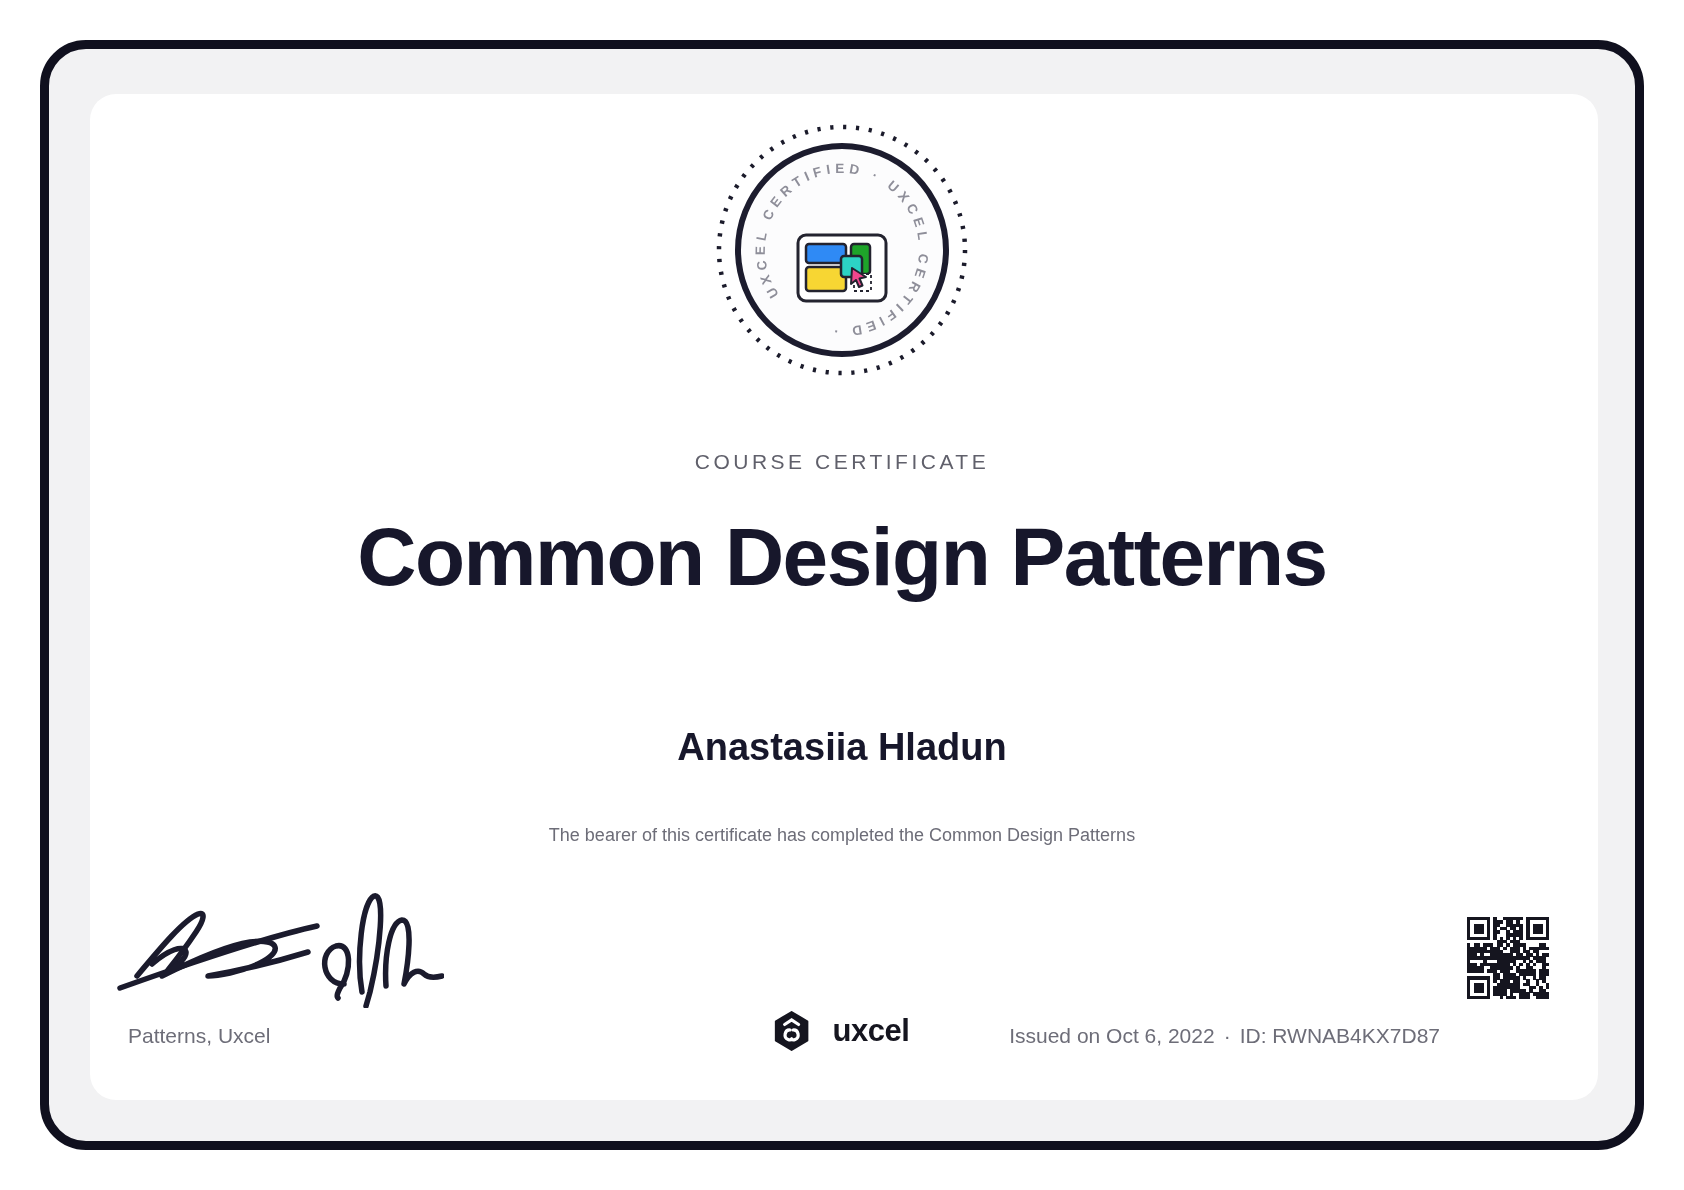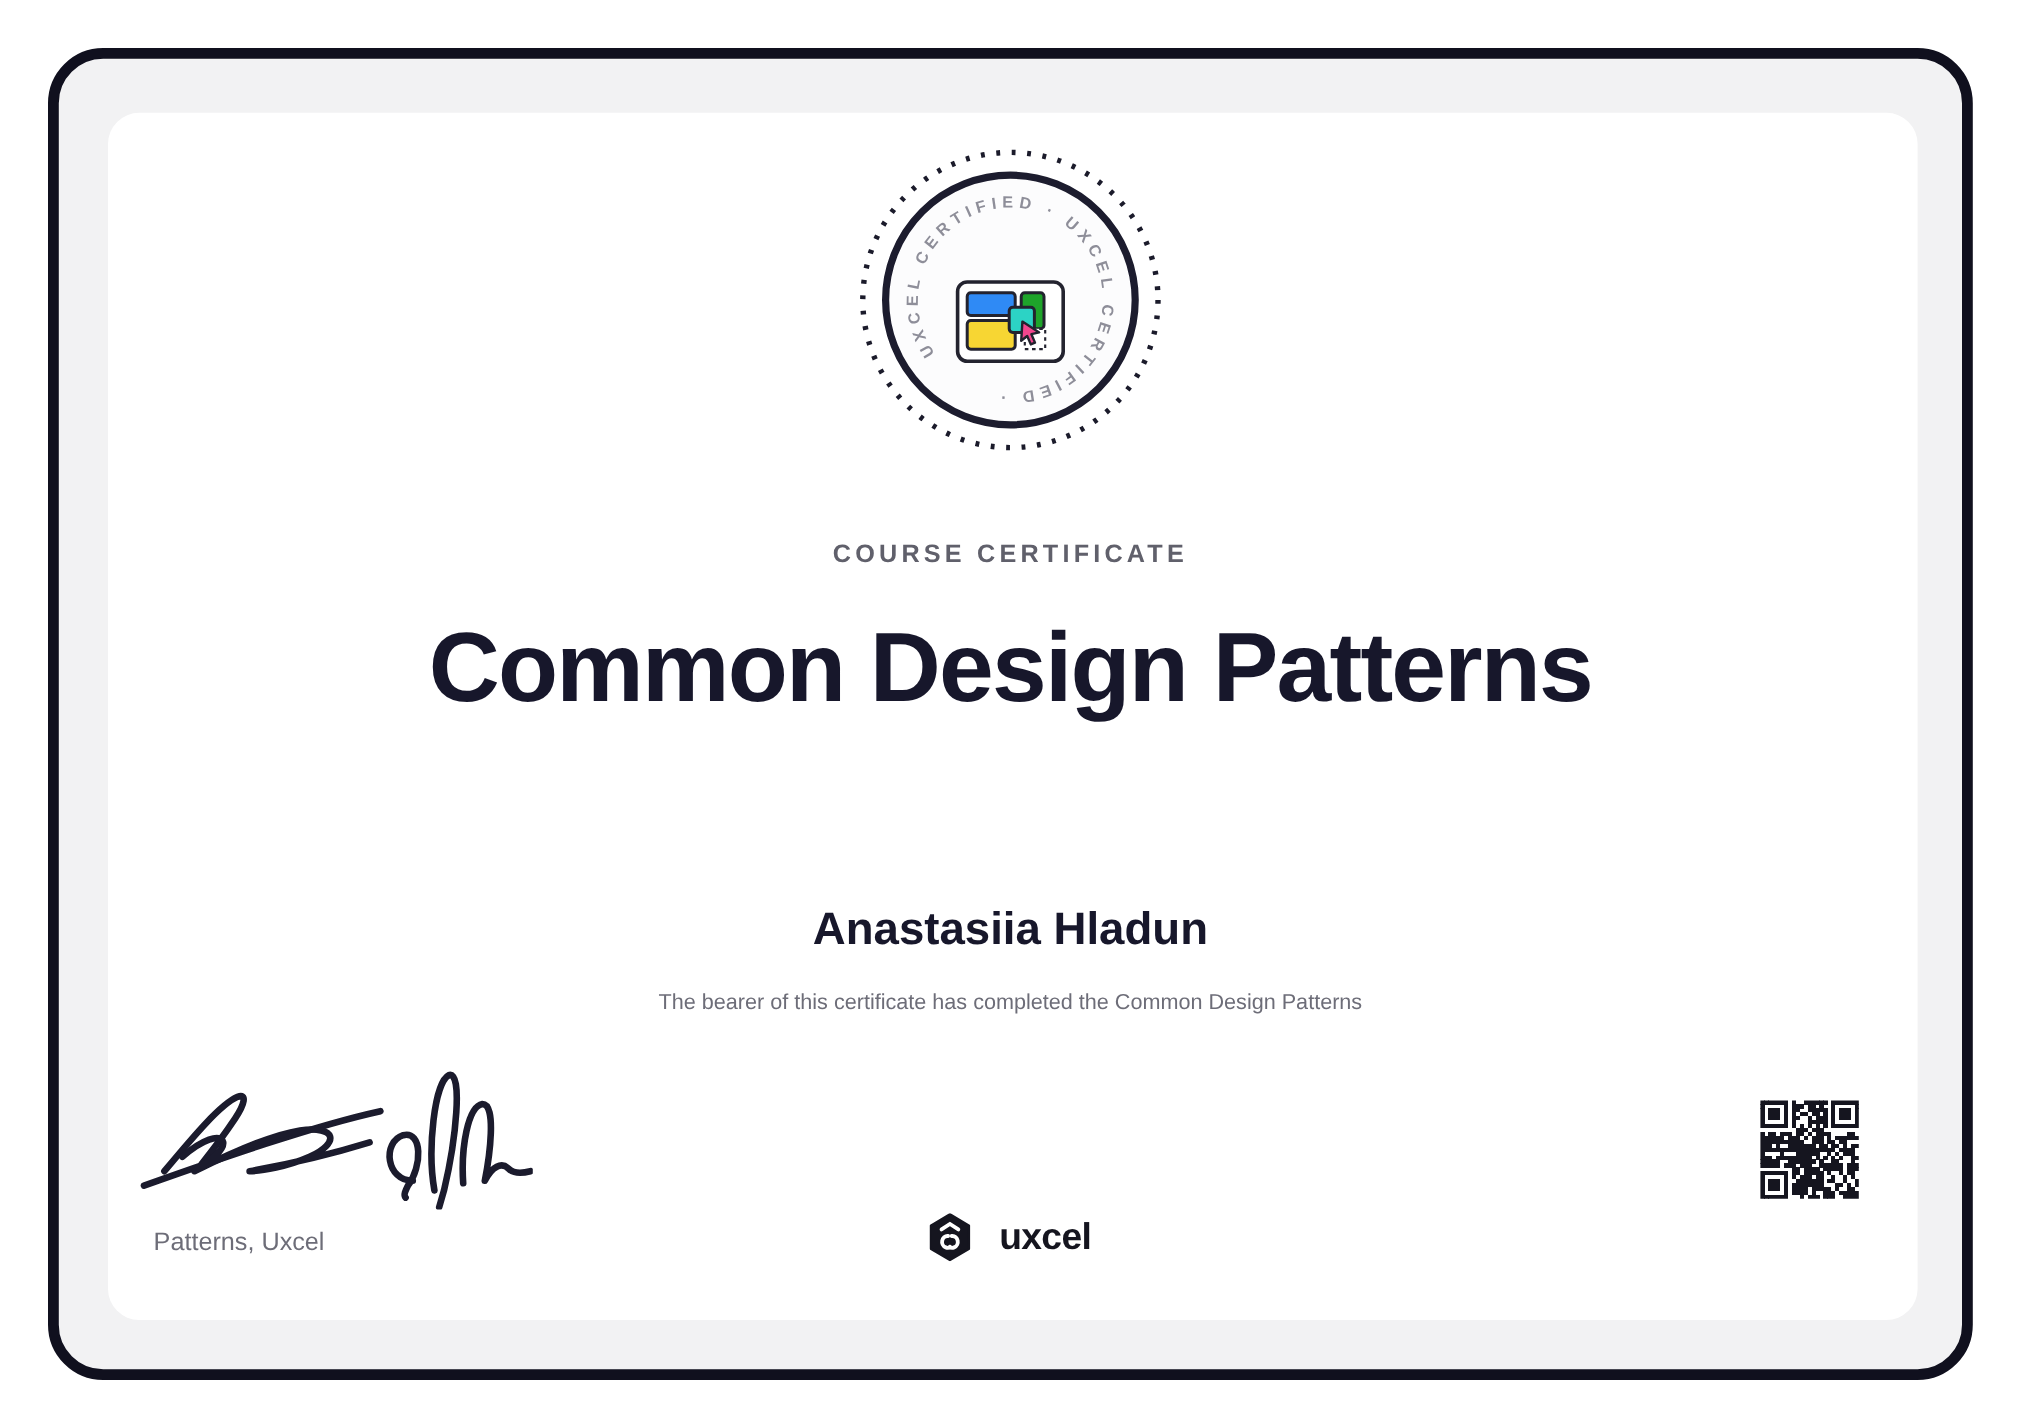"COURSE CERTIFICATE" .course-label { font-weight: 700 -> 400 }
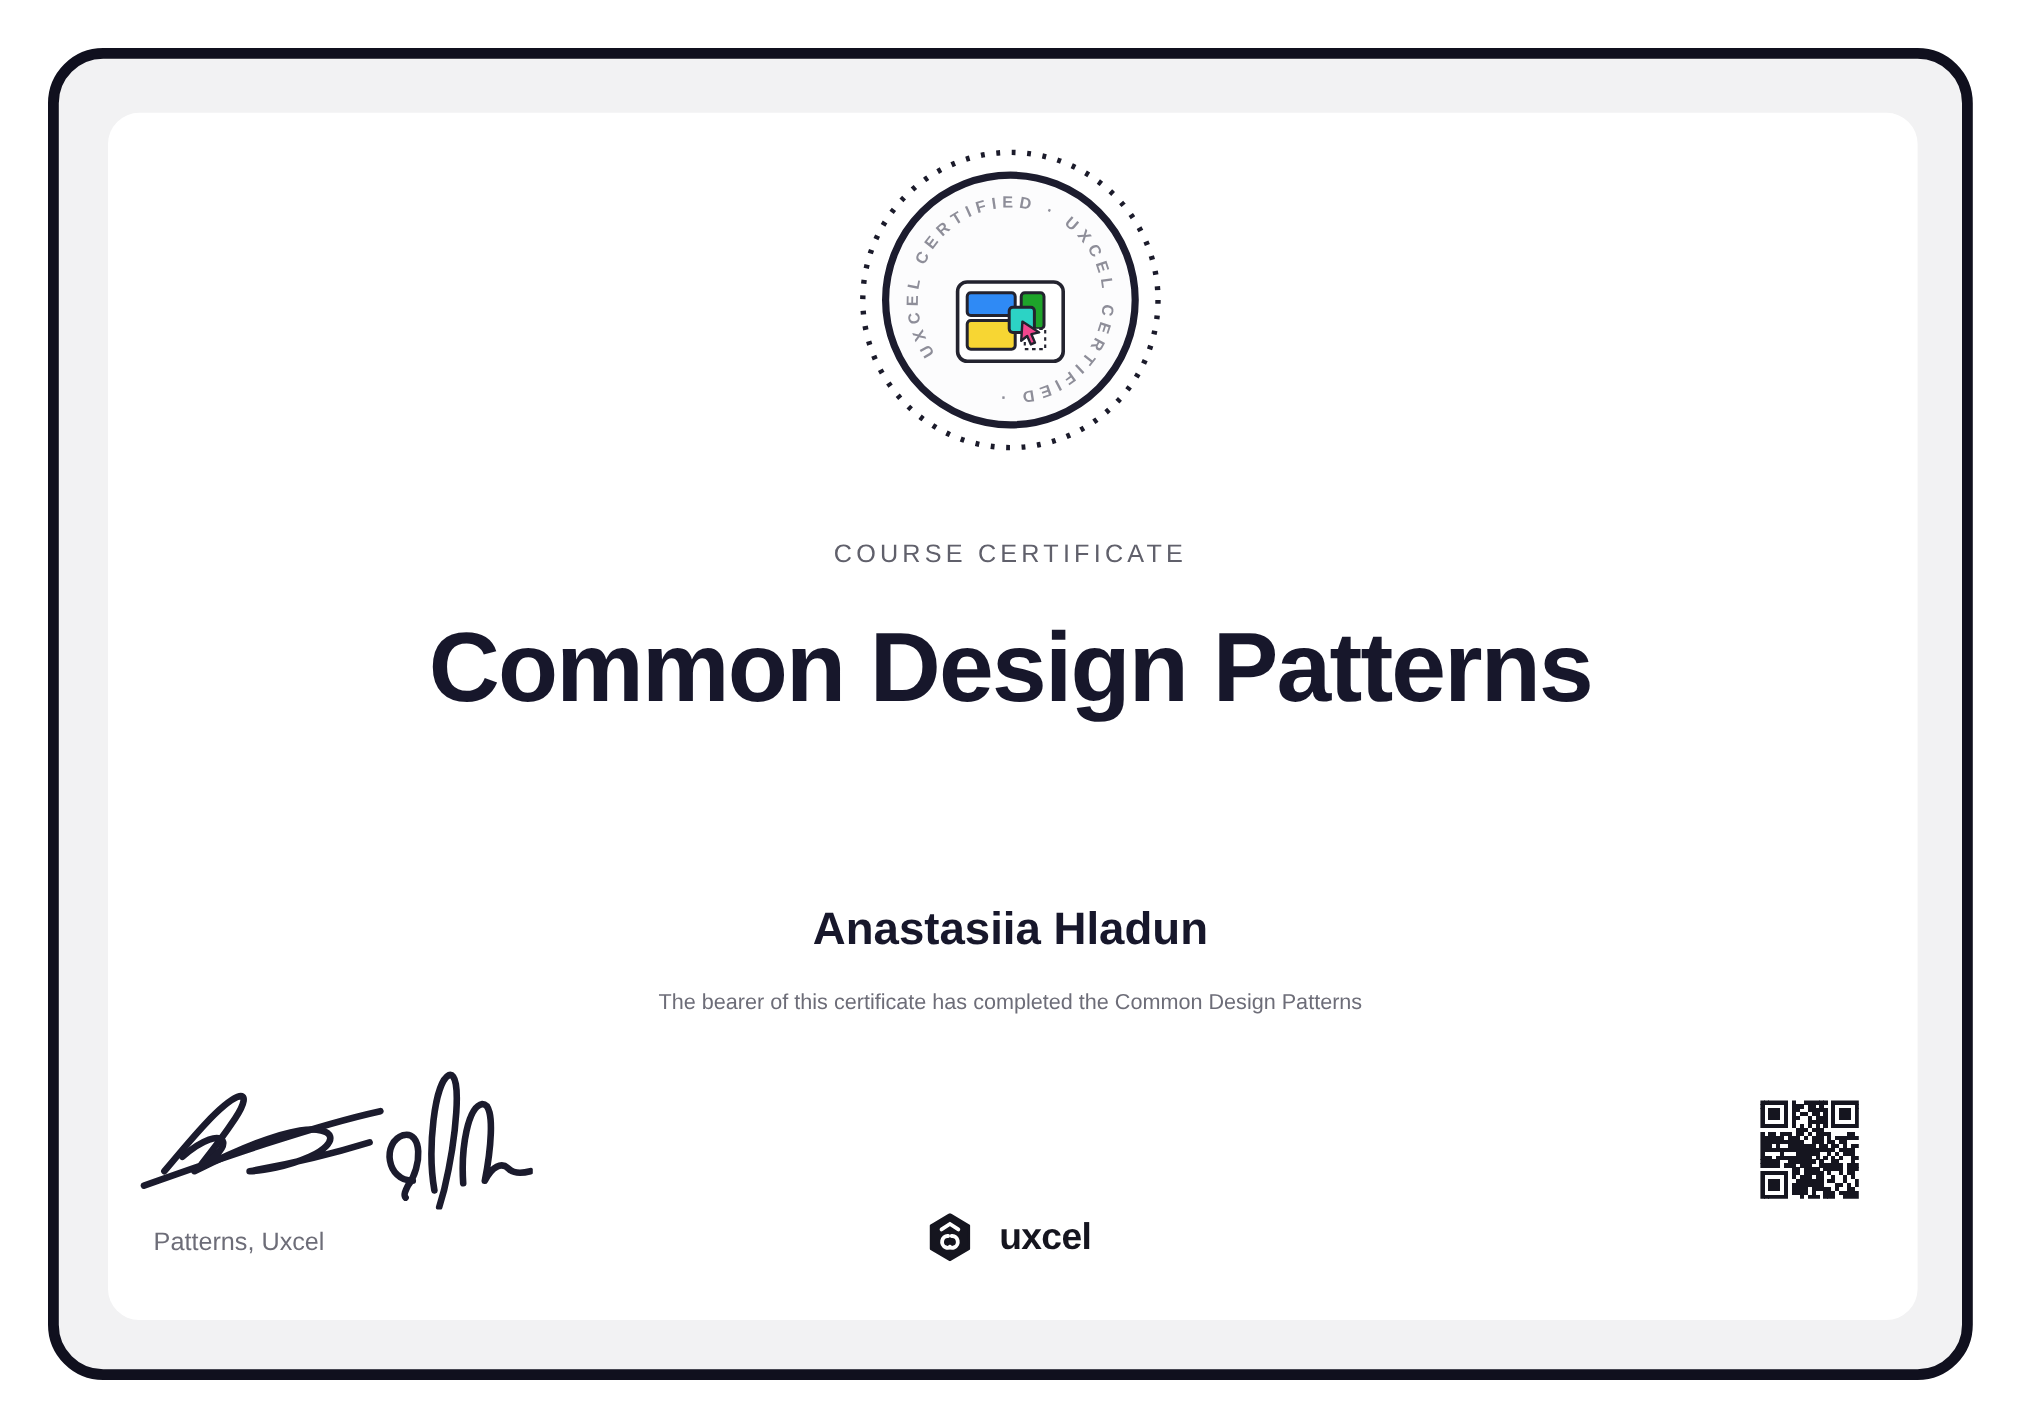"Anastasiia Hladun" .recipient { margin-top: 28px -> none }
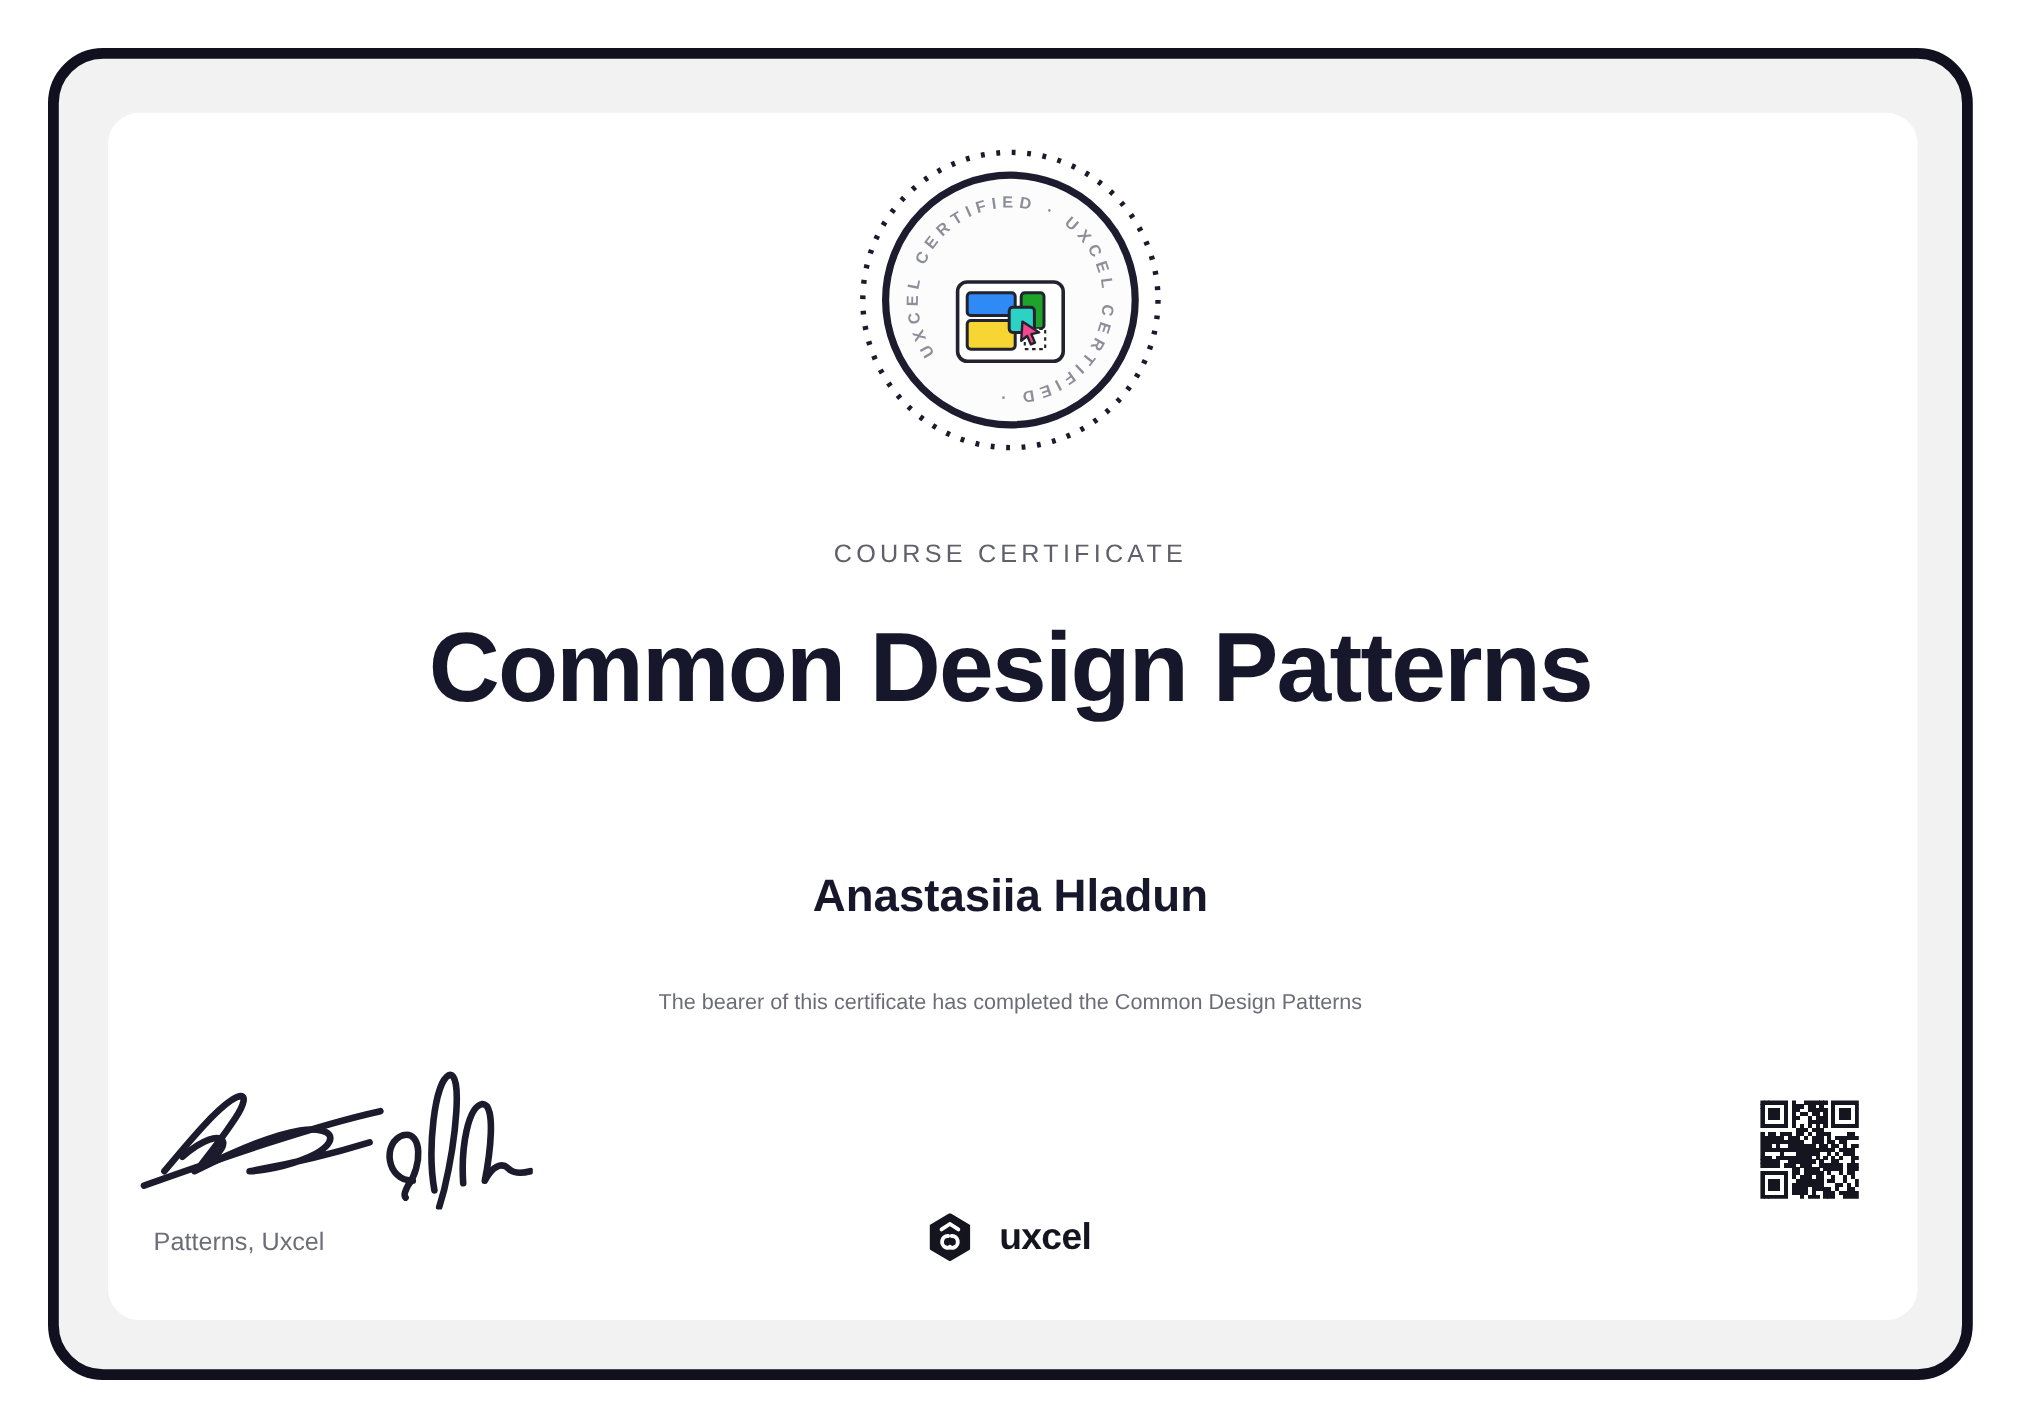"Issued on Oct 6, 2022" div.issue-line { html: none -> <div> <span>Issued on Oct 6, 2022</span><span>·</span><span>ID: RWNAB4KX7D87</span> </div> }
